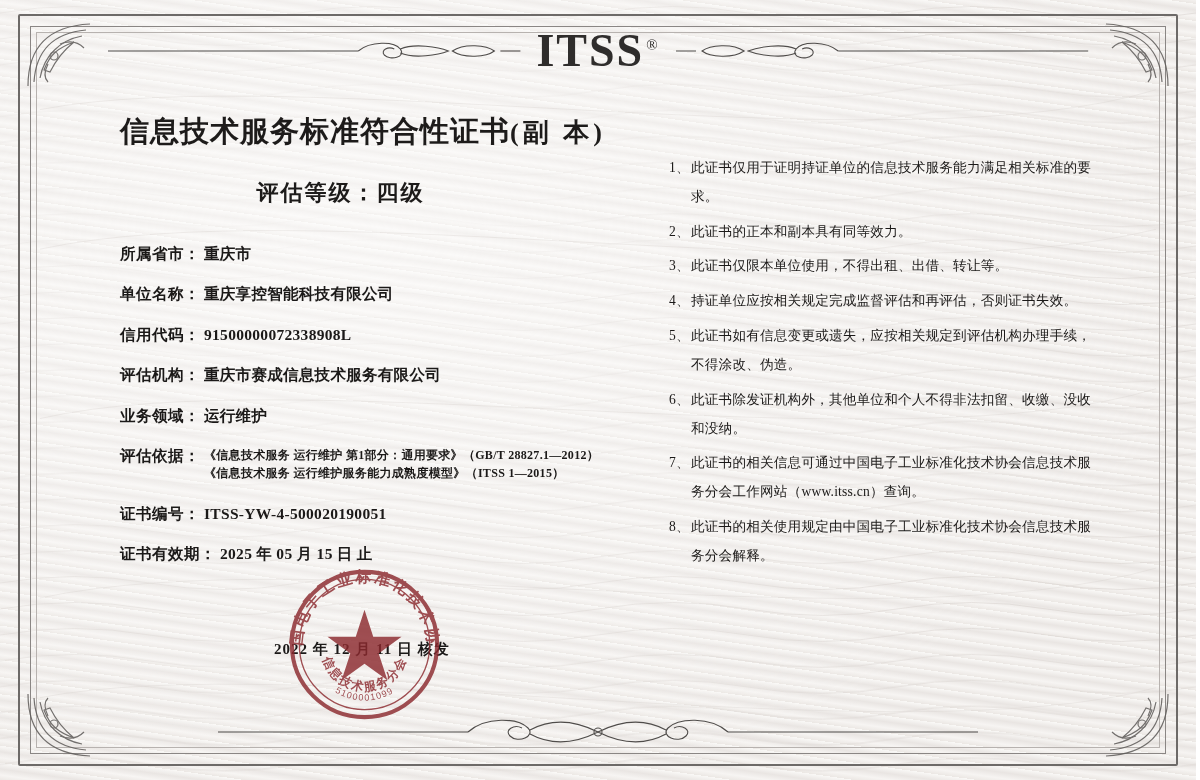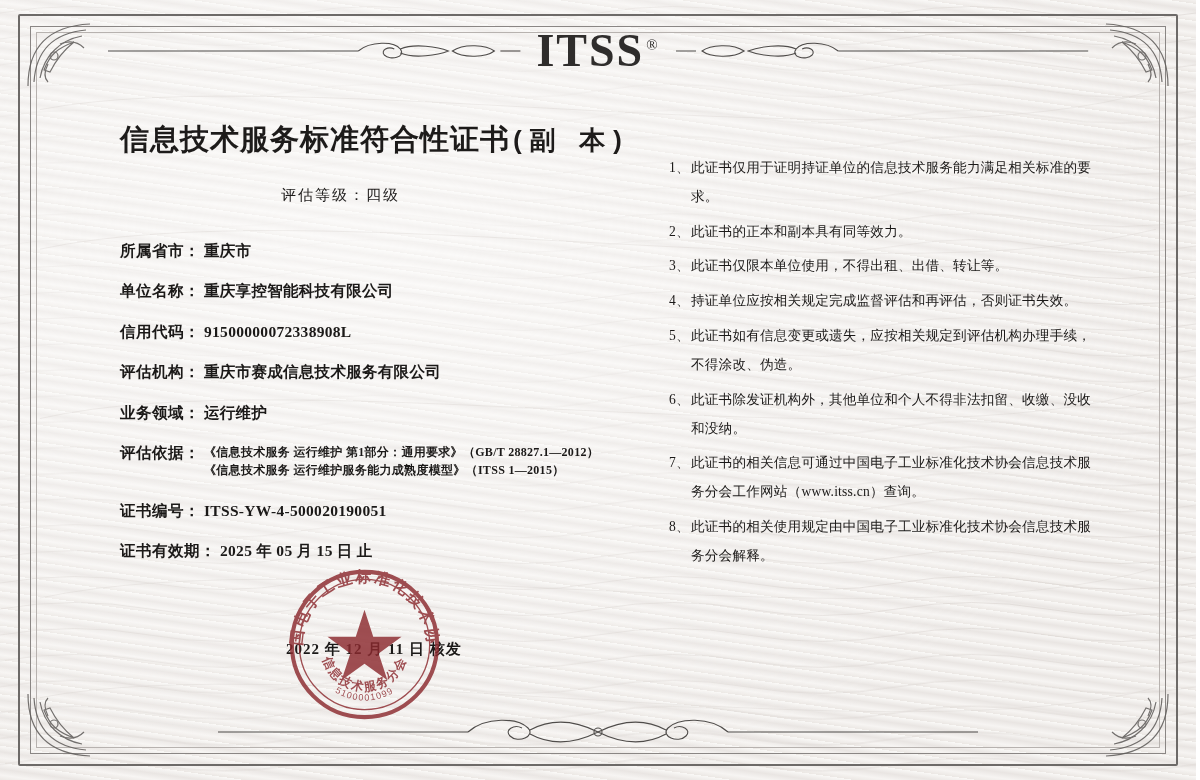"信息技术服务标准符合性证书(副 本)" .doc-title { font-family: Liberation Mono, monospace -> none; margin: 26px 0 0 0 -> 18px 0 0 0 }
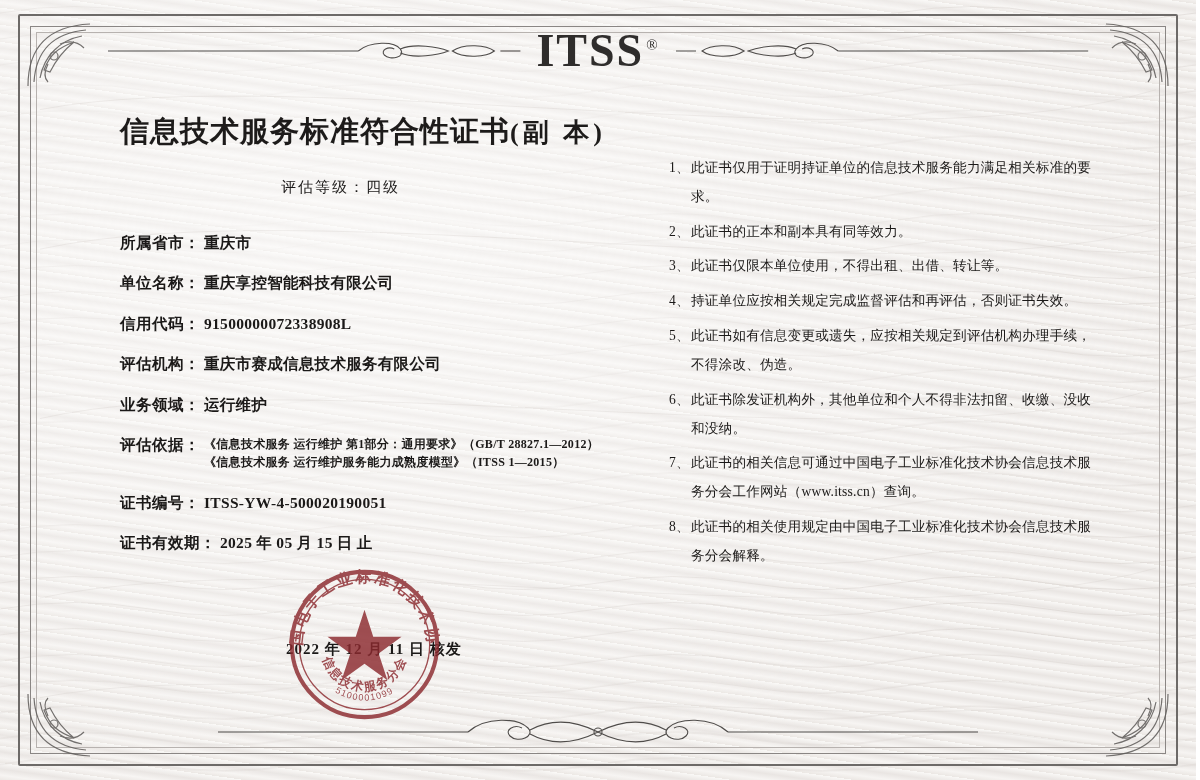"评估等级：四级" .doc-grade { font-size: 15px -> 22px; font-weight: 400 -> 700 }
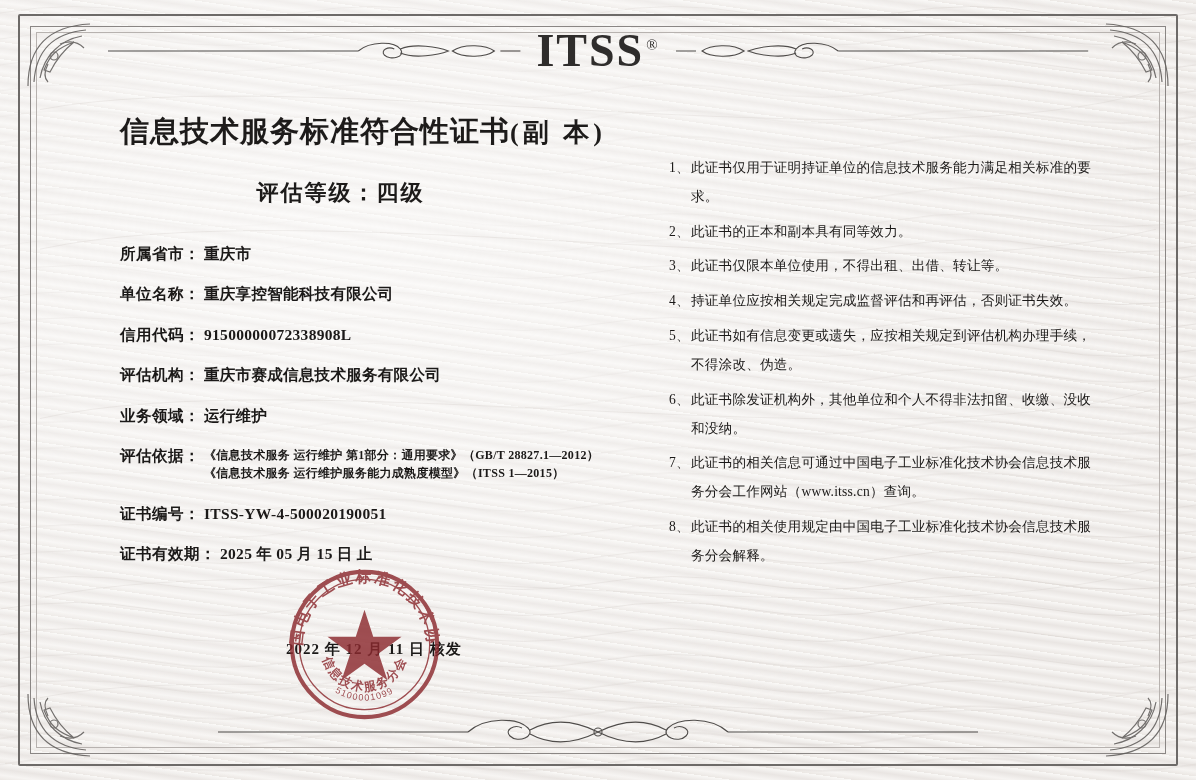"2022 年 12 月 11" .seal-date { left: 286px -> 274px }
